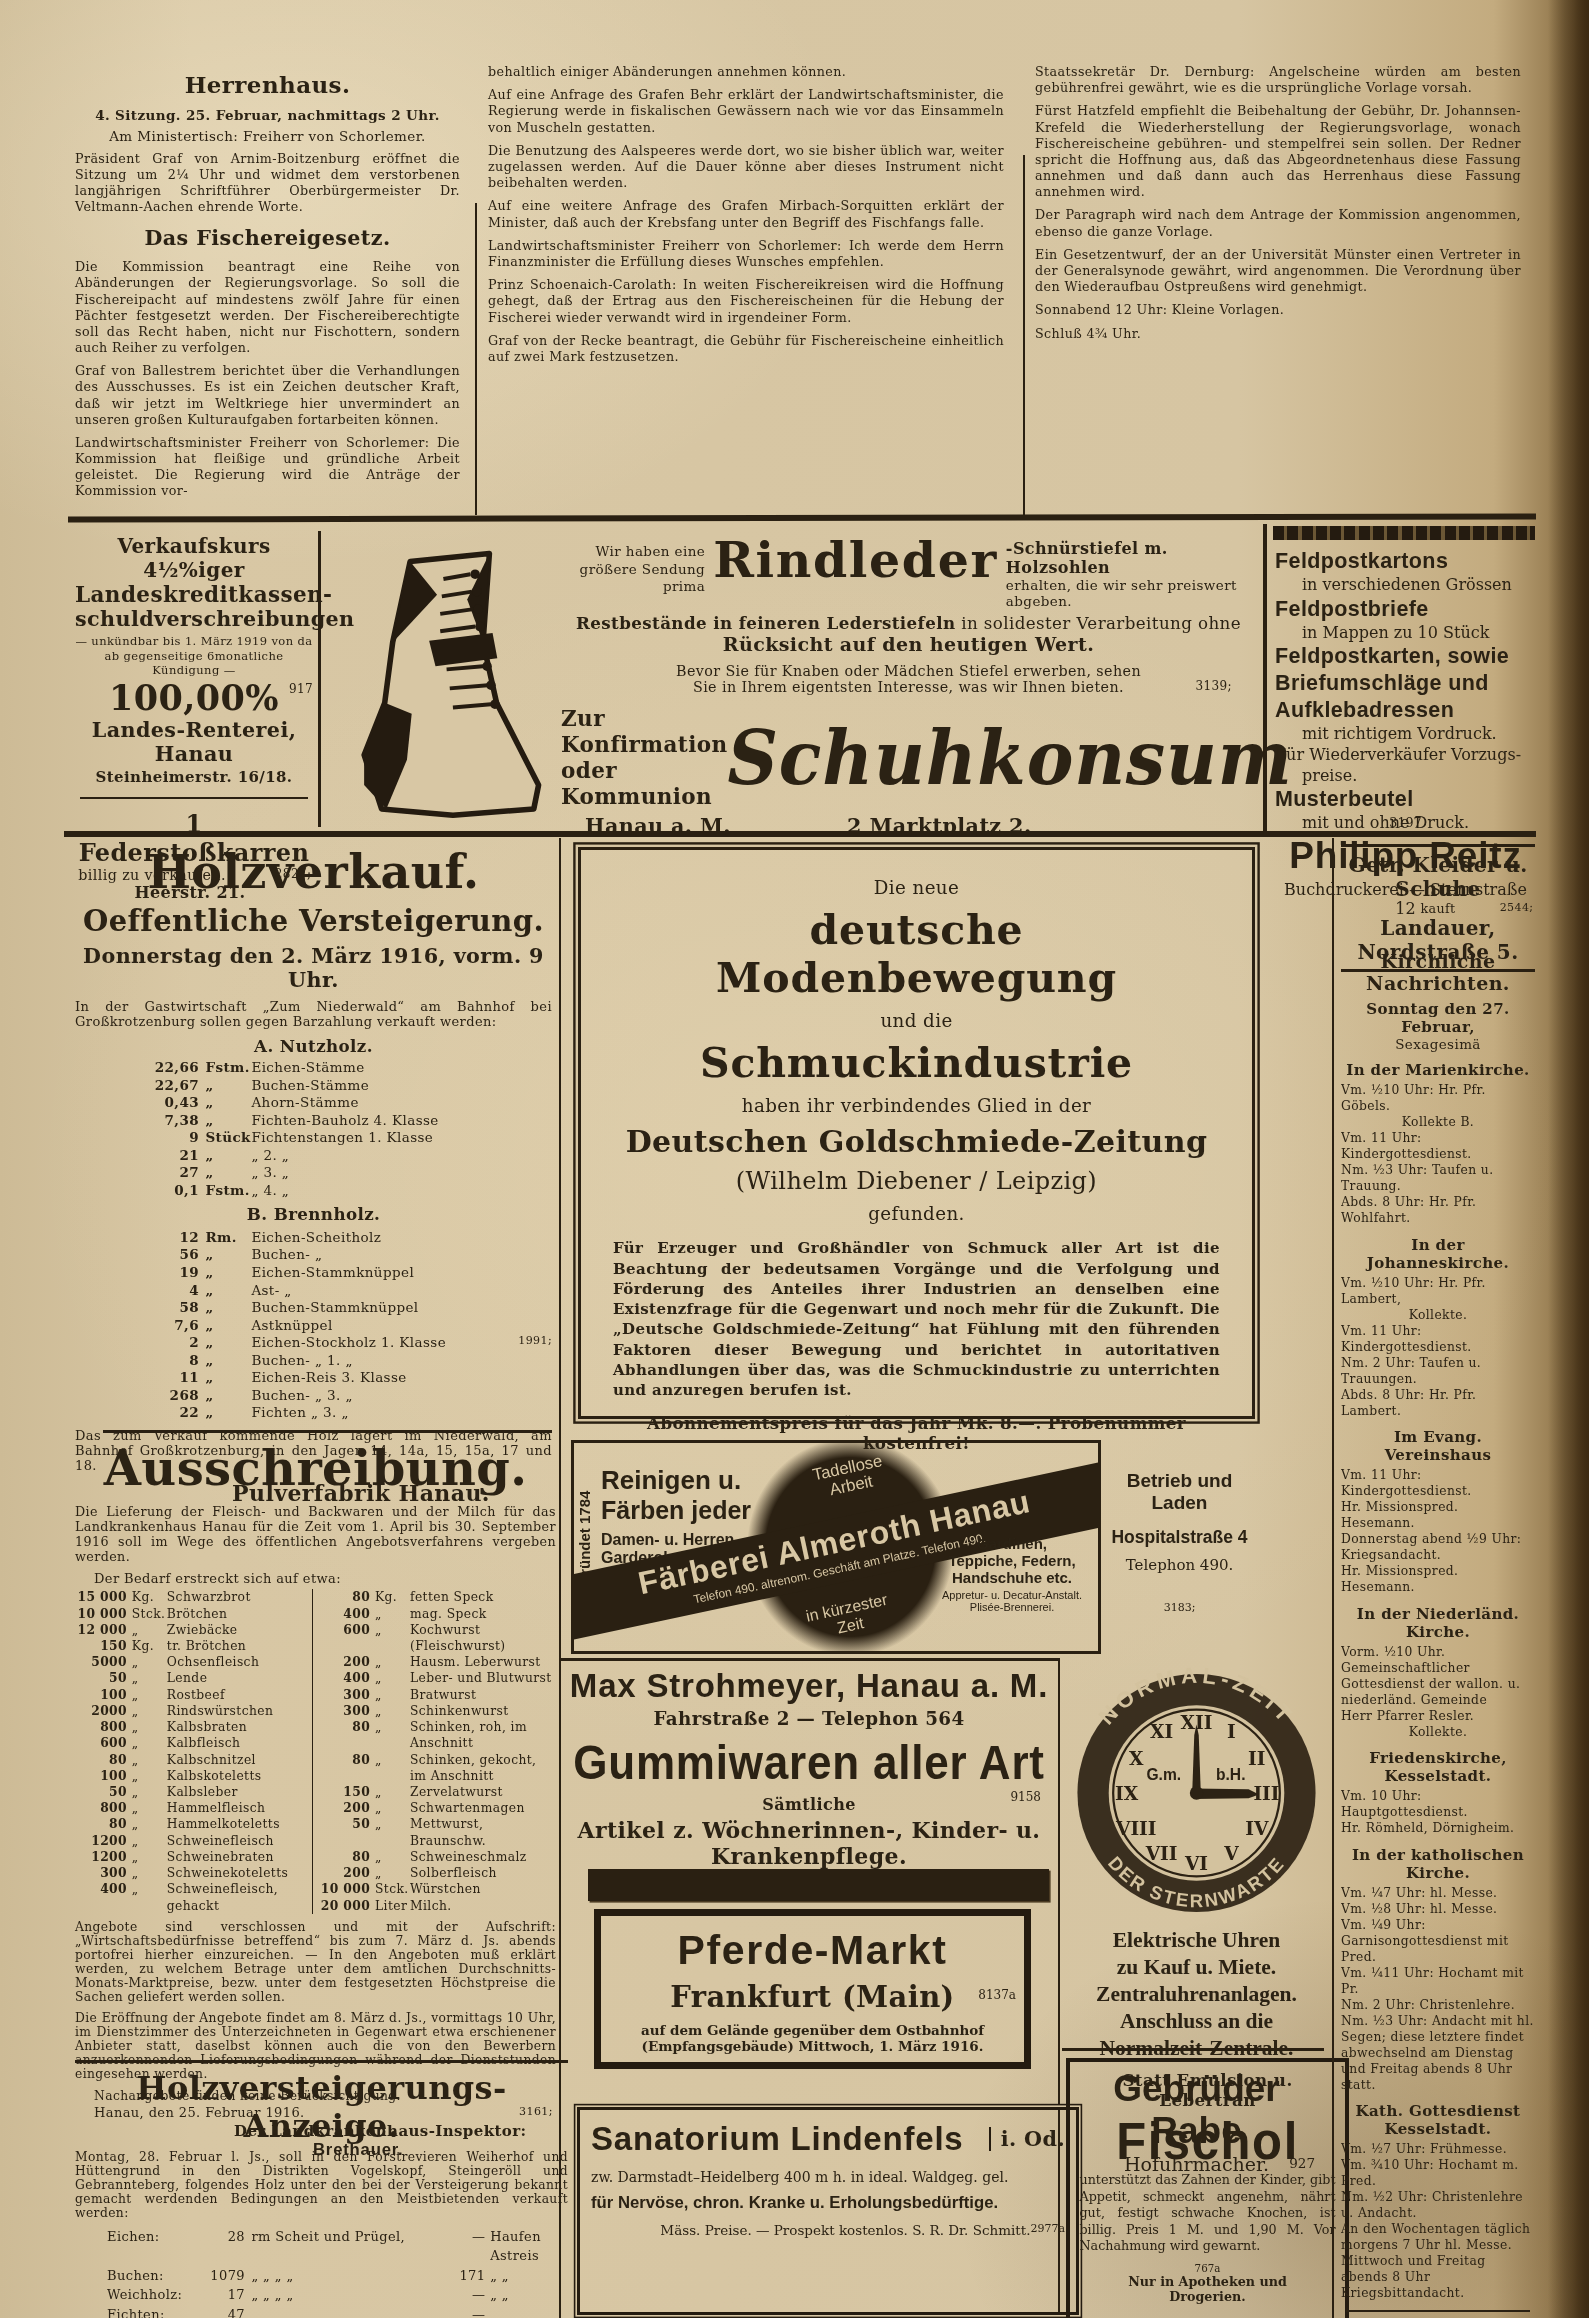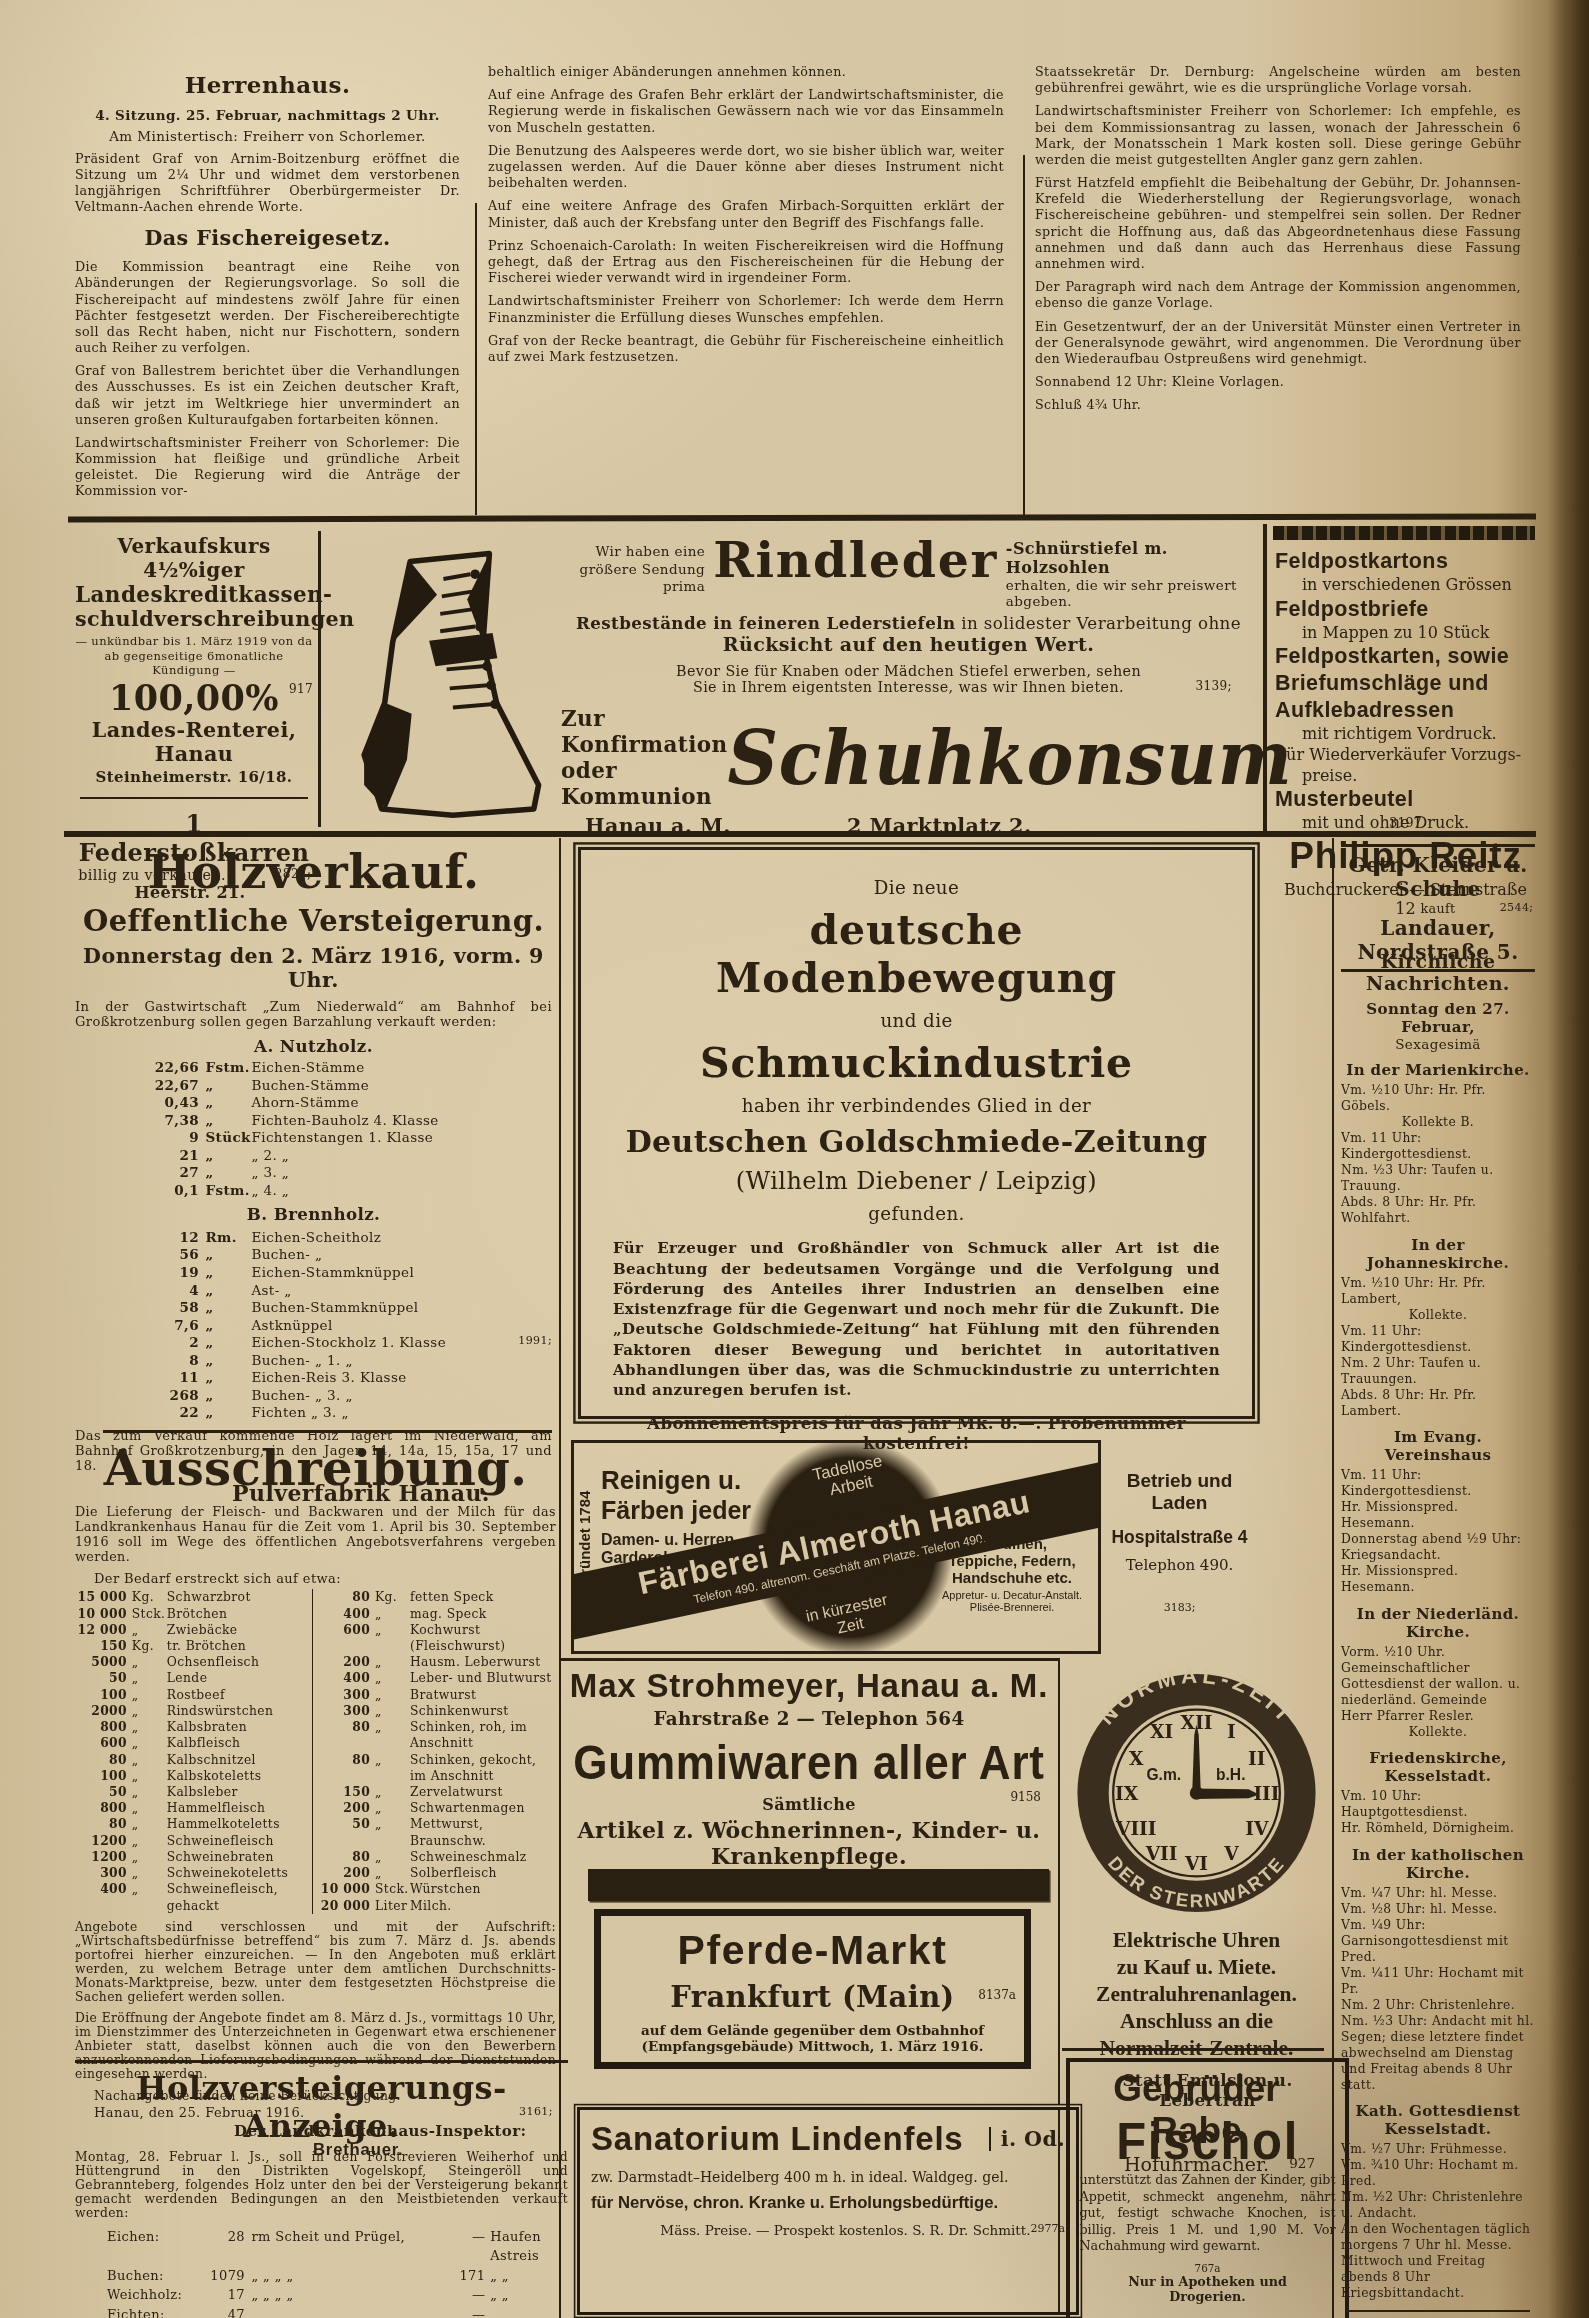"Landwirtschaftsminister Freiherr von Schorlemer: Ich empfehle," p.j { html: <p>Landwirtschaftsminister Freiherr von Schorlemer: Ich empfehle, es bei dem Kommissionsantrag zu lassen, wonach der Jahresschein 6 Mark, der Monatsschein 1 Mark kosten soll. Diese geringe Gebühr werden die meist gutgestellten Angler ganz gern zahlen.</p> -> none }
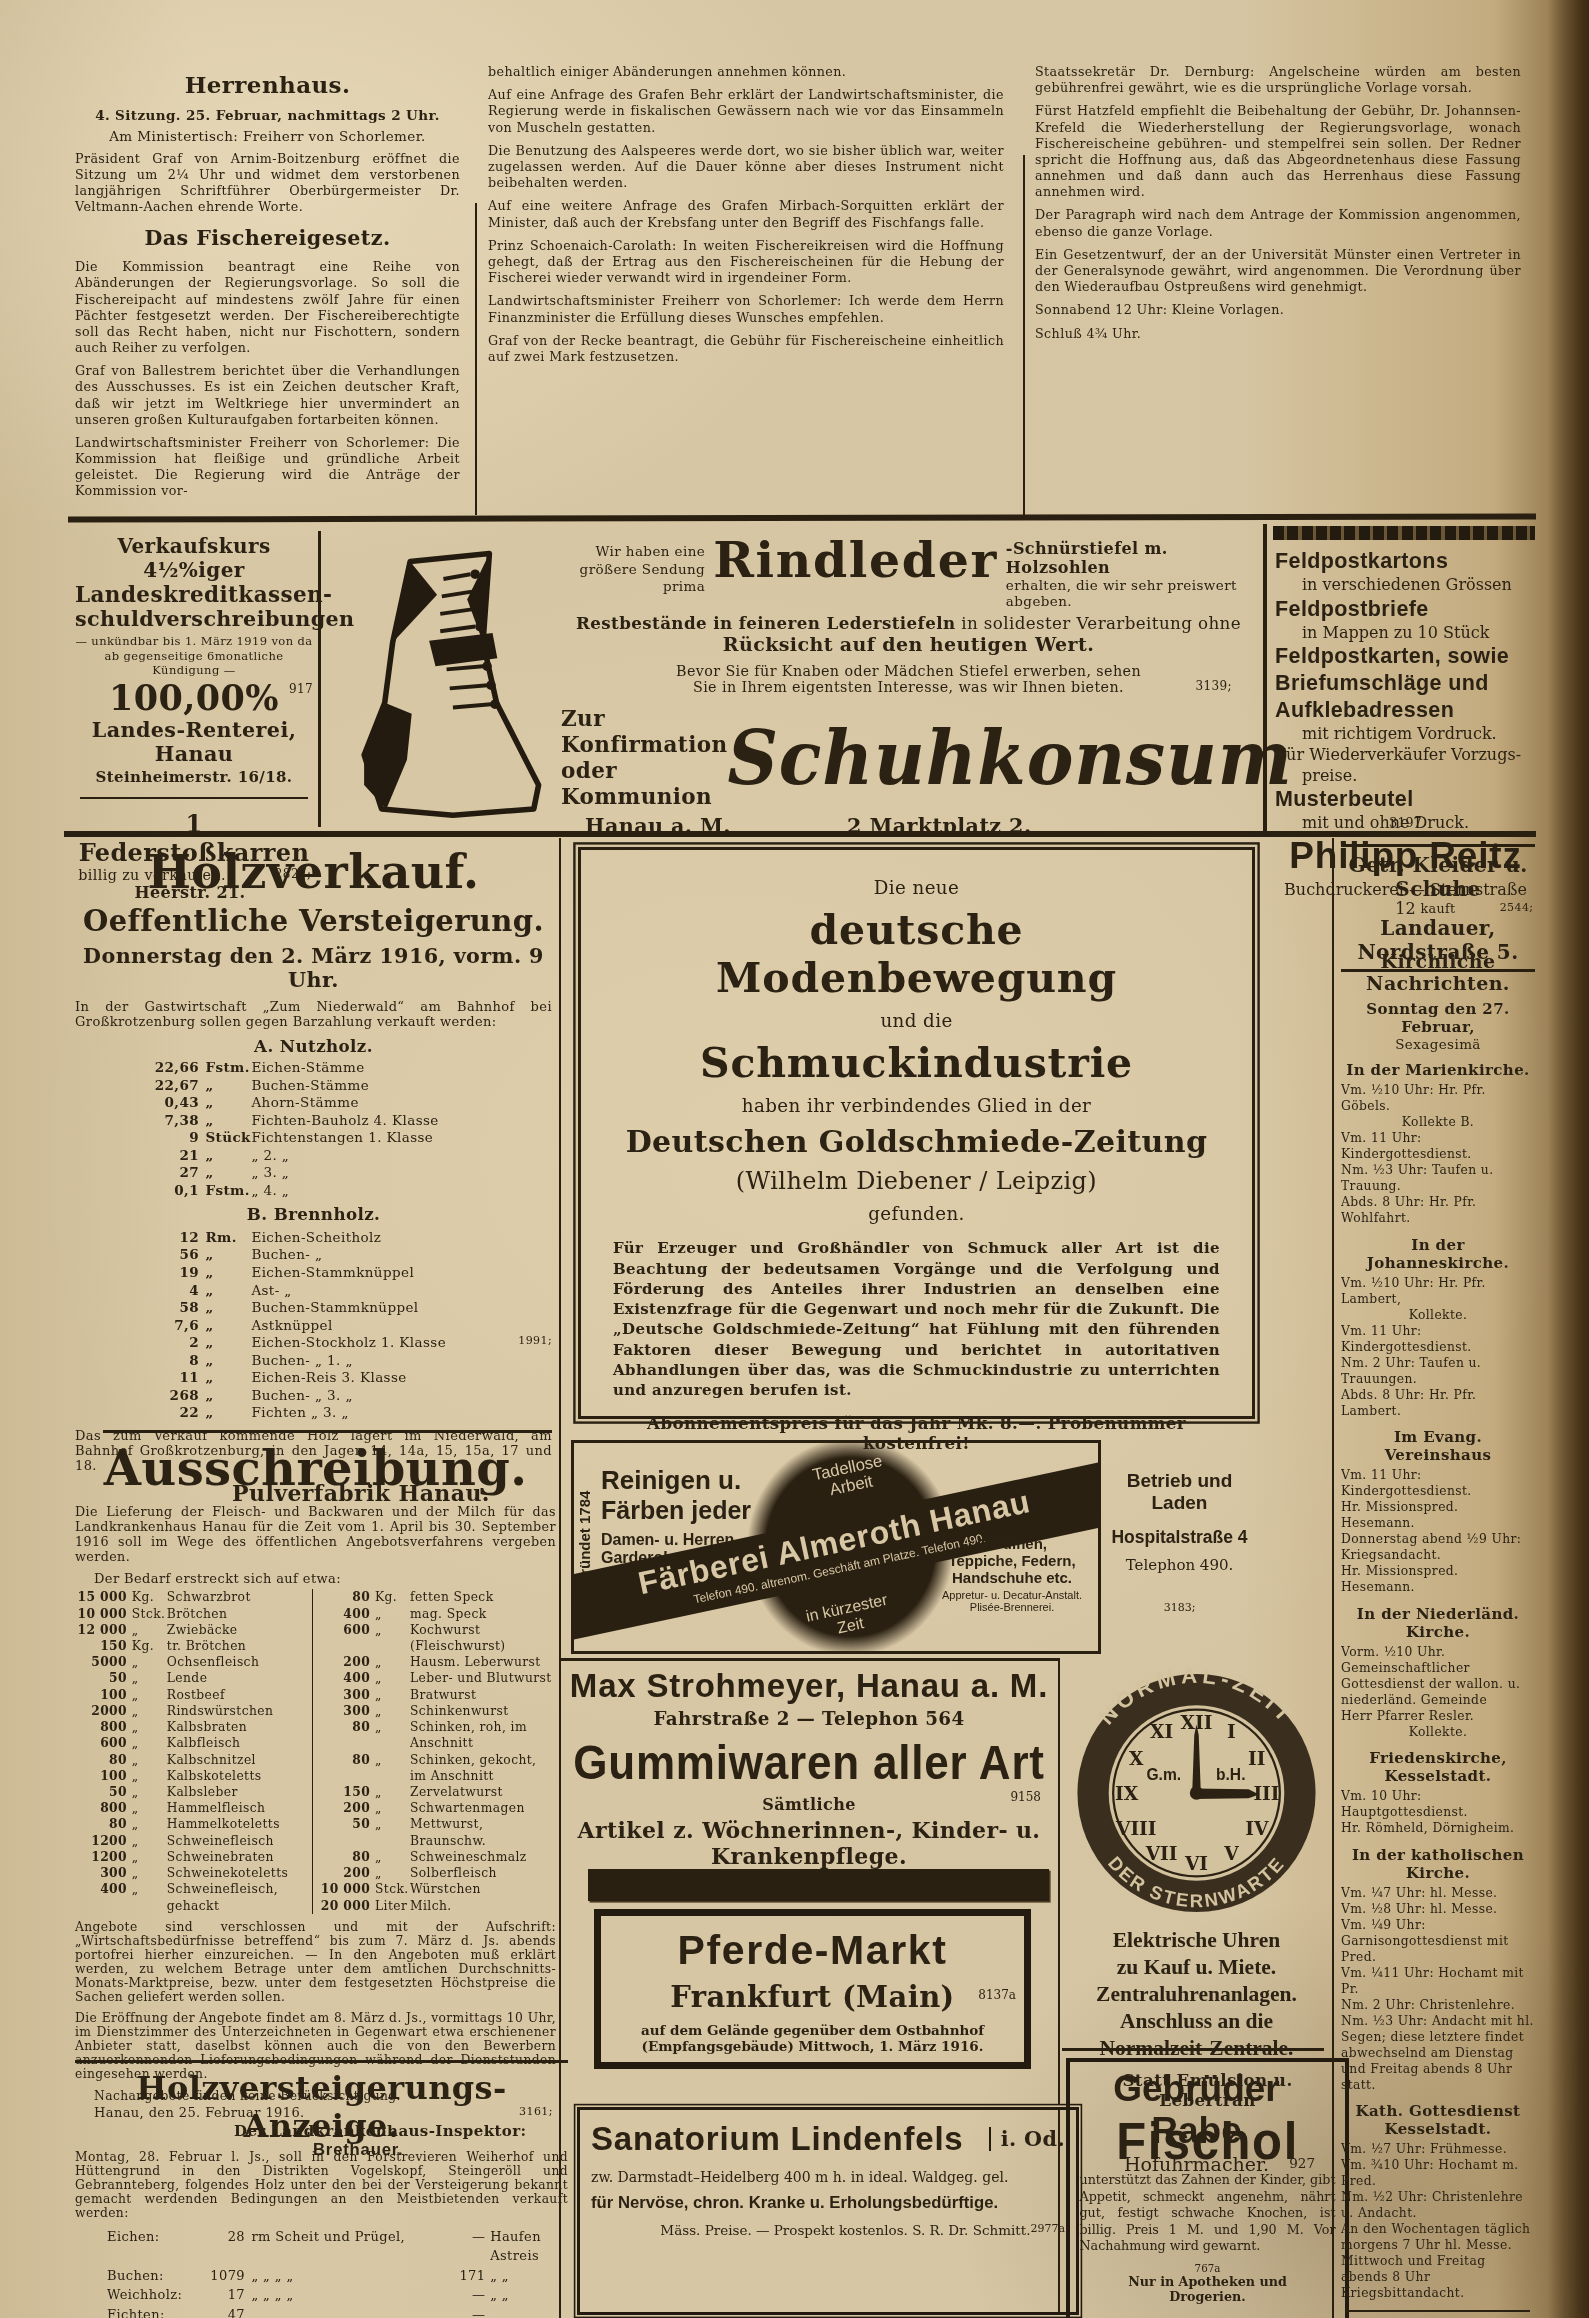"Prinz Schoenaich-Carolath: In weiten" p.j { order: before "Landwirtschaftsminister Freiherr von Schorlemer: Ich werde dem" -> after "Landwirtschaftsminister Freiherr von Schorlemer: Ich werde dem" }
